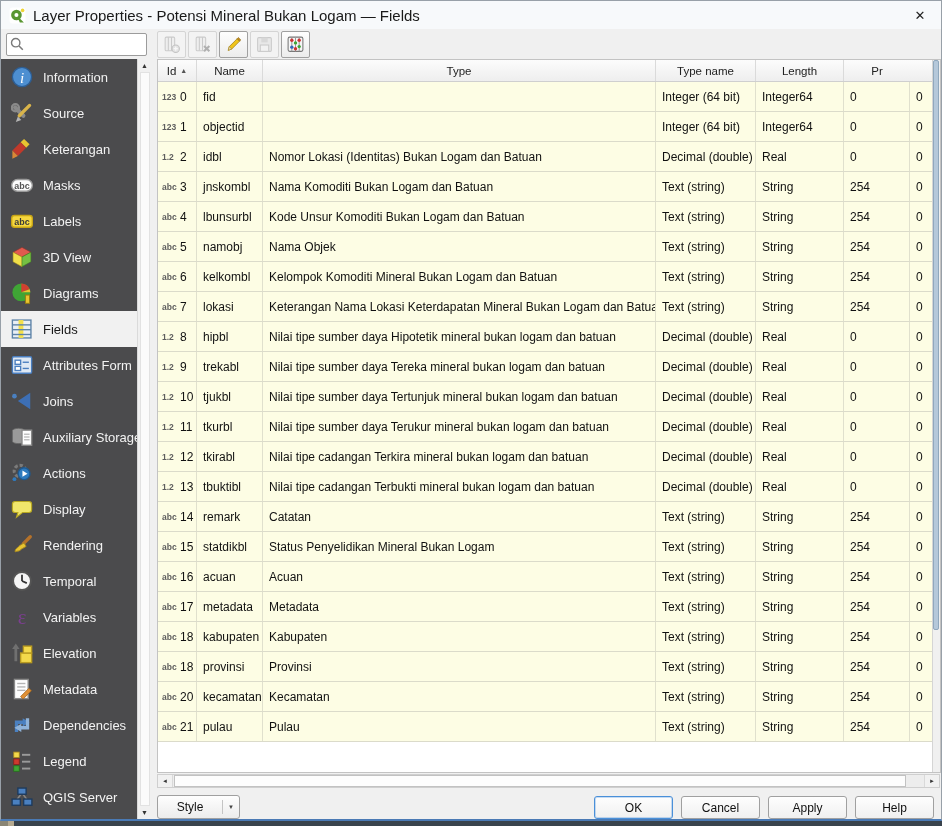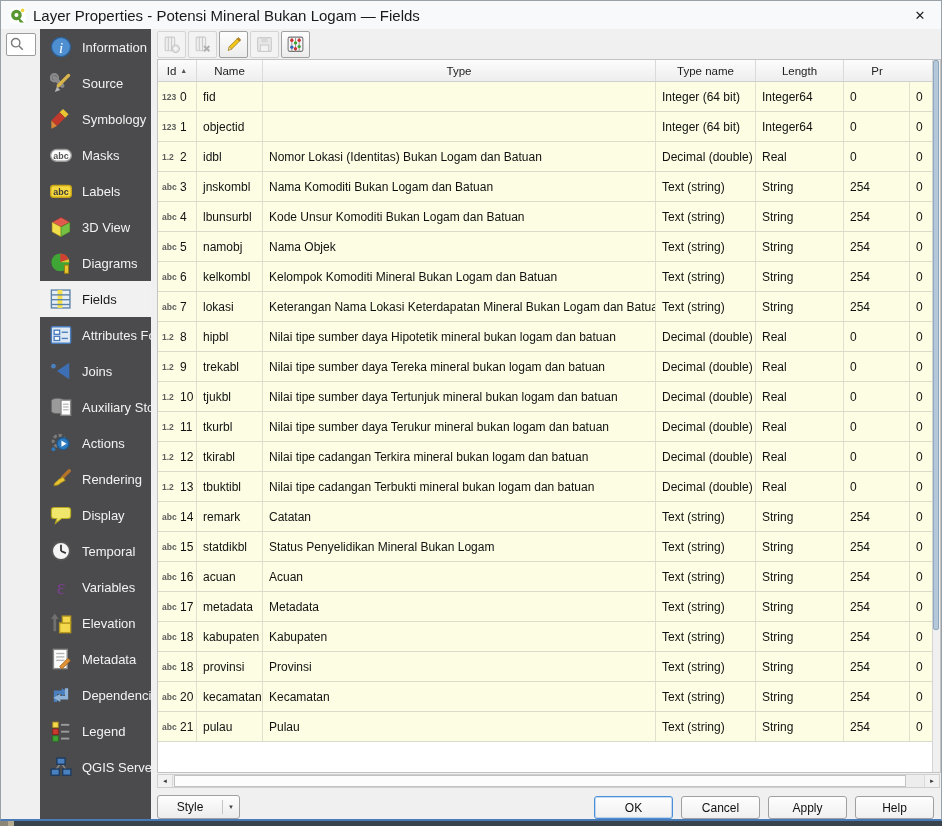"Information" .leftcol { flex-direction: row -> column }
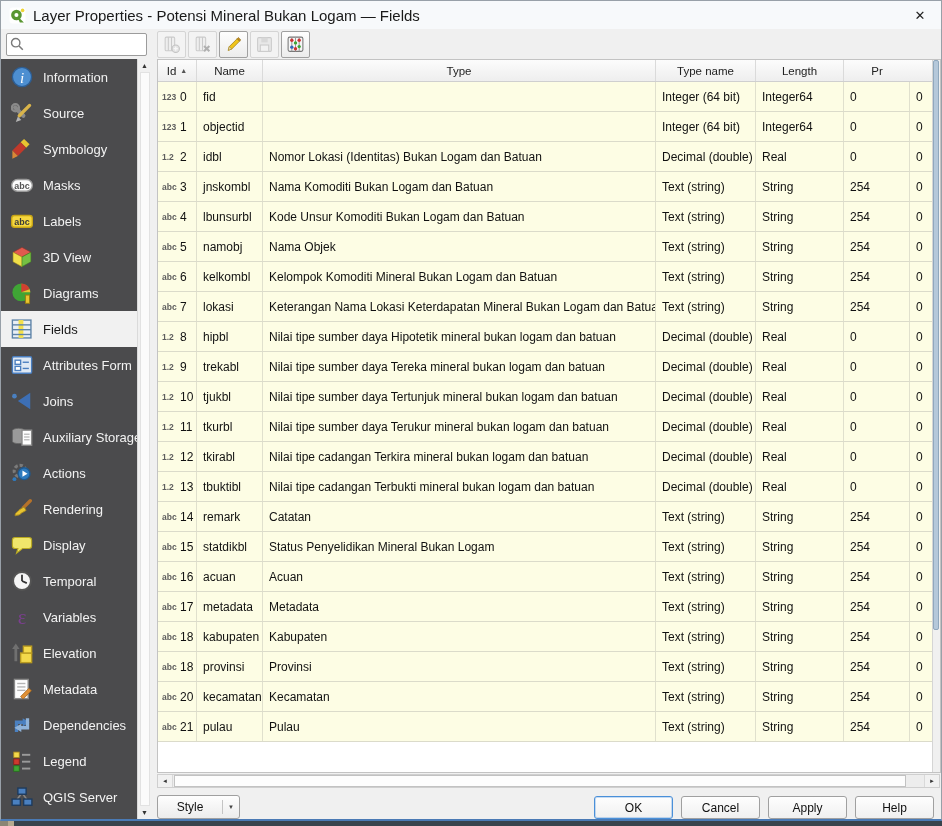"Symbology" span.side-label { text: Symbology -> Keterangan }
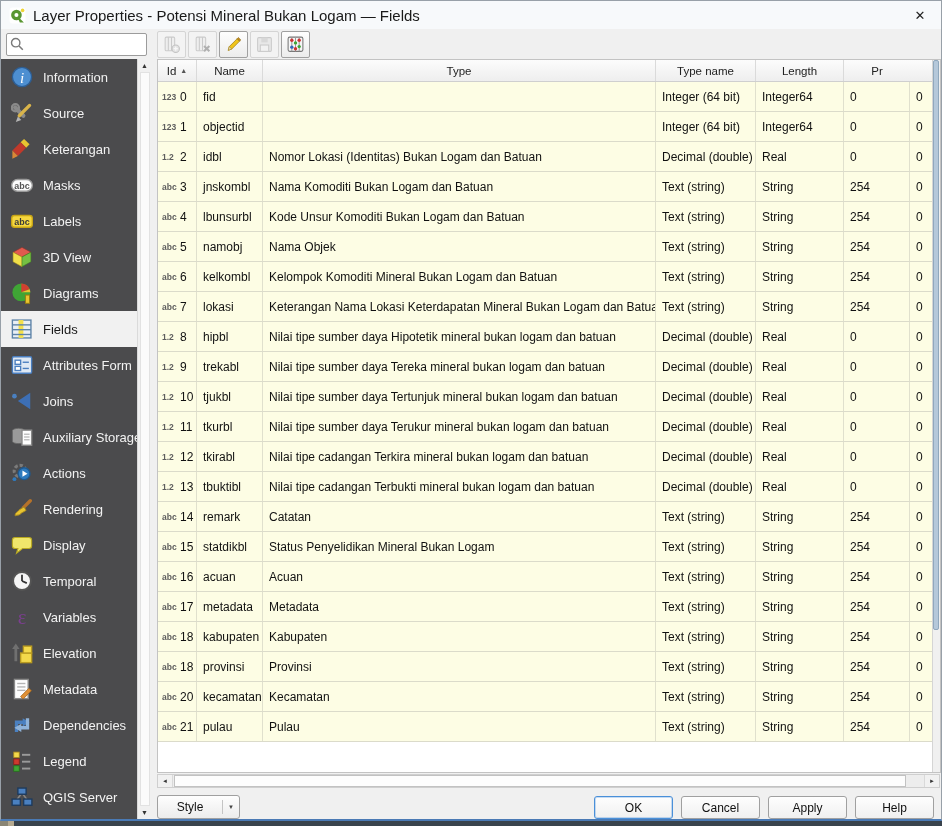"Rendering" div.side-item { order: before "Display" -> after "Display" }
